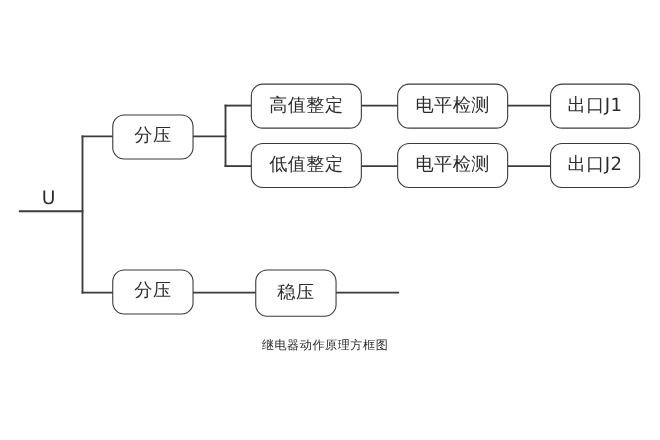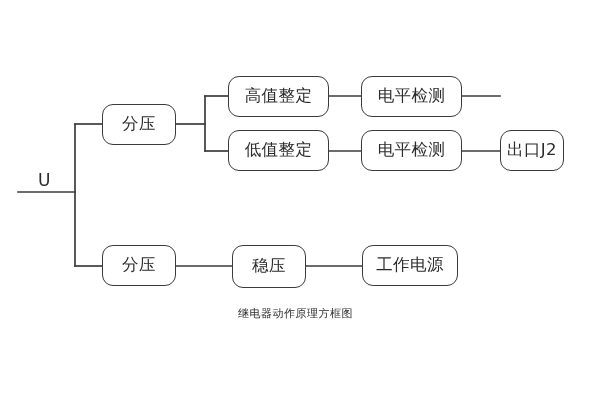"出口J1" div.node { html: none -> <div> <span>出口J1</span> </div> }
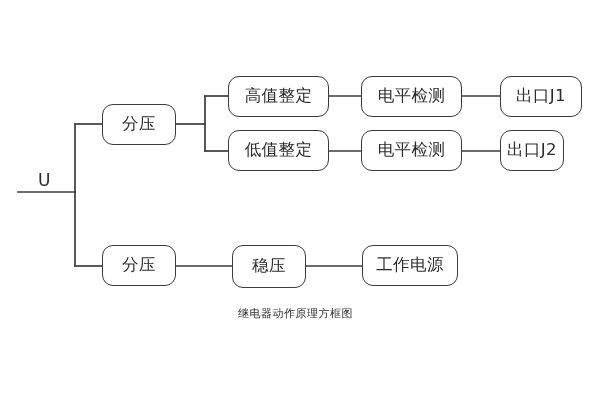"出口J2" div.node { width: 64px -> 82px }
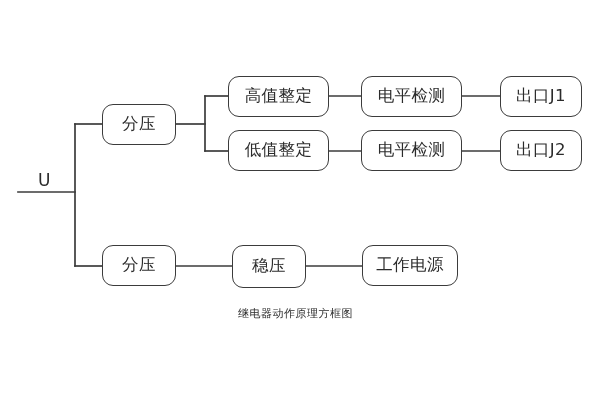"工作电源" div.node { html: <div> <span>工作电源</span> </div> -> none }
